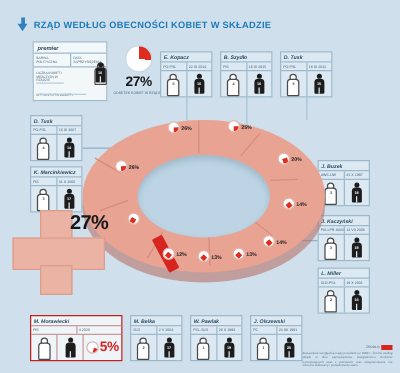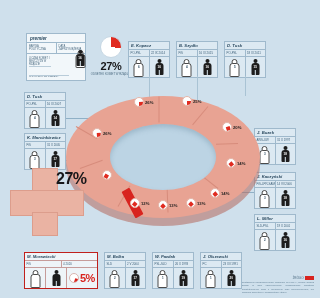"RZĄD WEDŁUG OBECNOŚCI KOBIET W" div.header { html: none -> <div> <span></span> <span>RZĄD WEDŁUG OBECNOŚCI KOBIET W SKŁADZIE</span> </div> }
